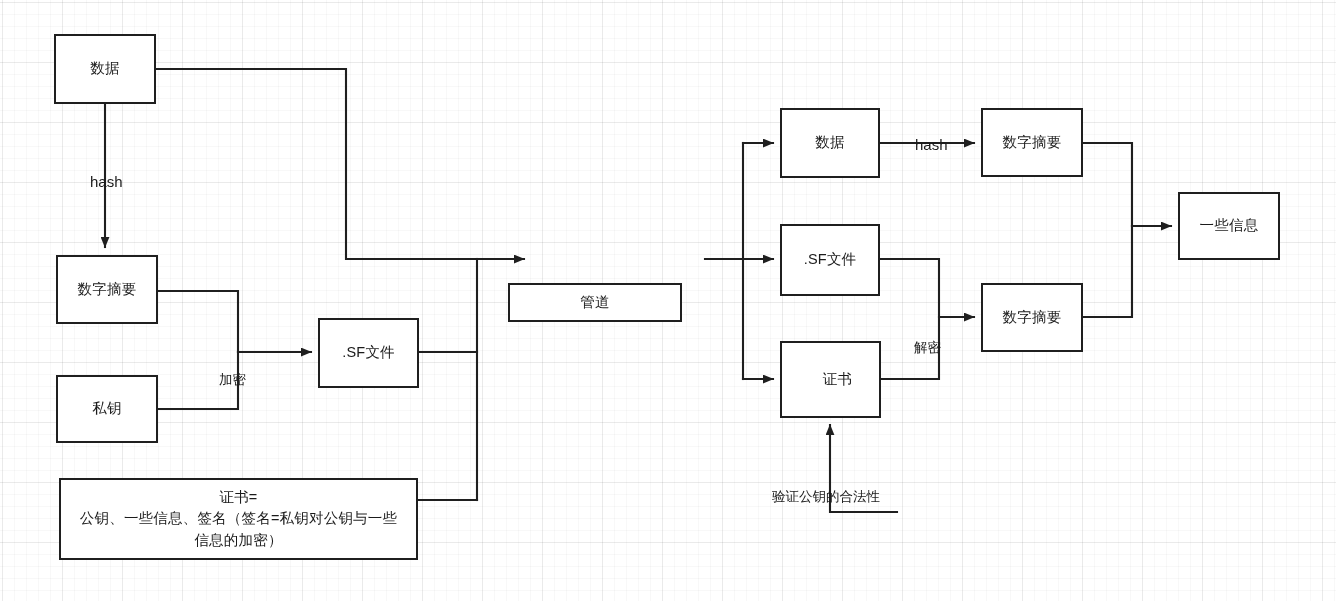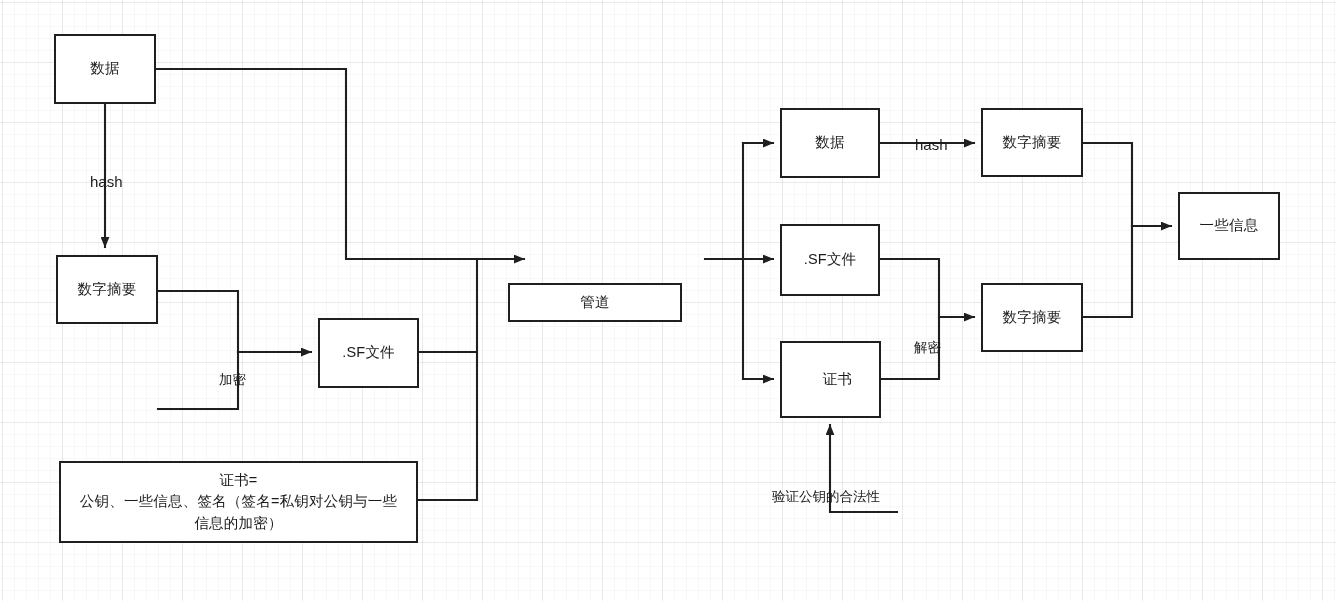"私钥" div.node { html: none -> <div> <span>私钥</span> </div> }
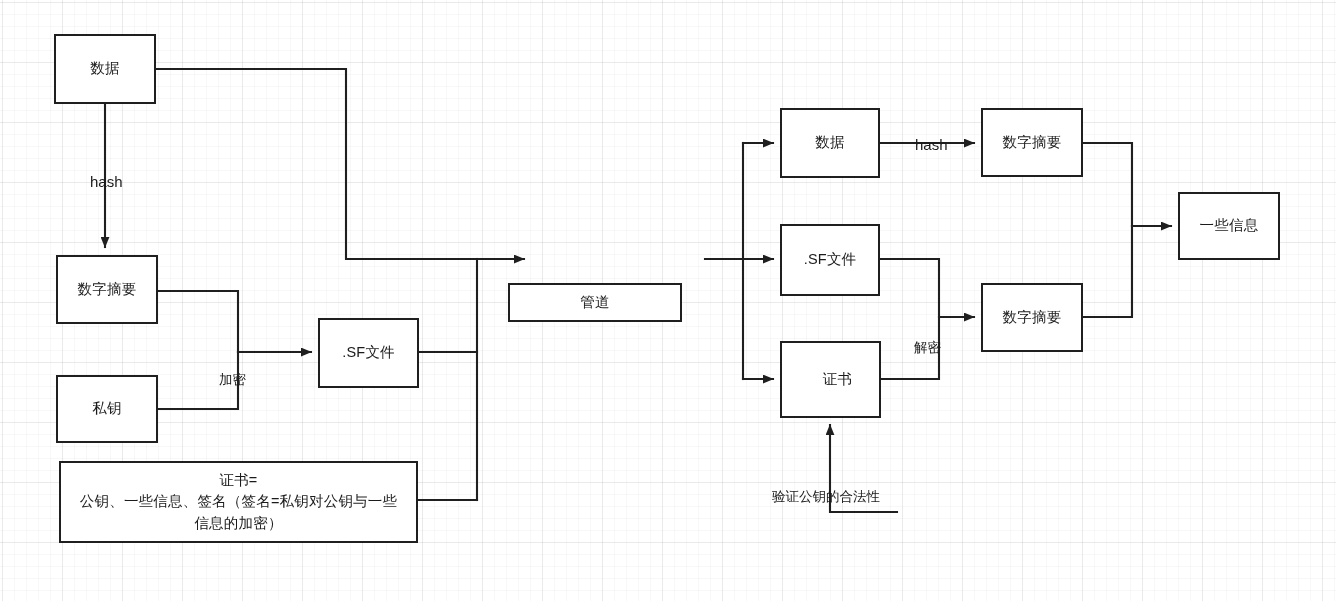"证书=" div.node { top: 461px -> 478px }
